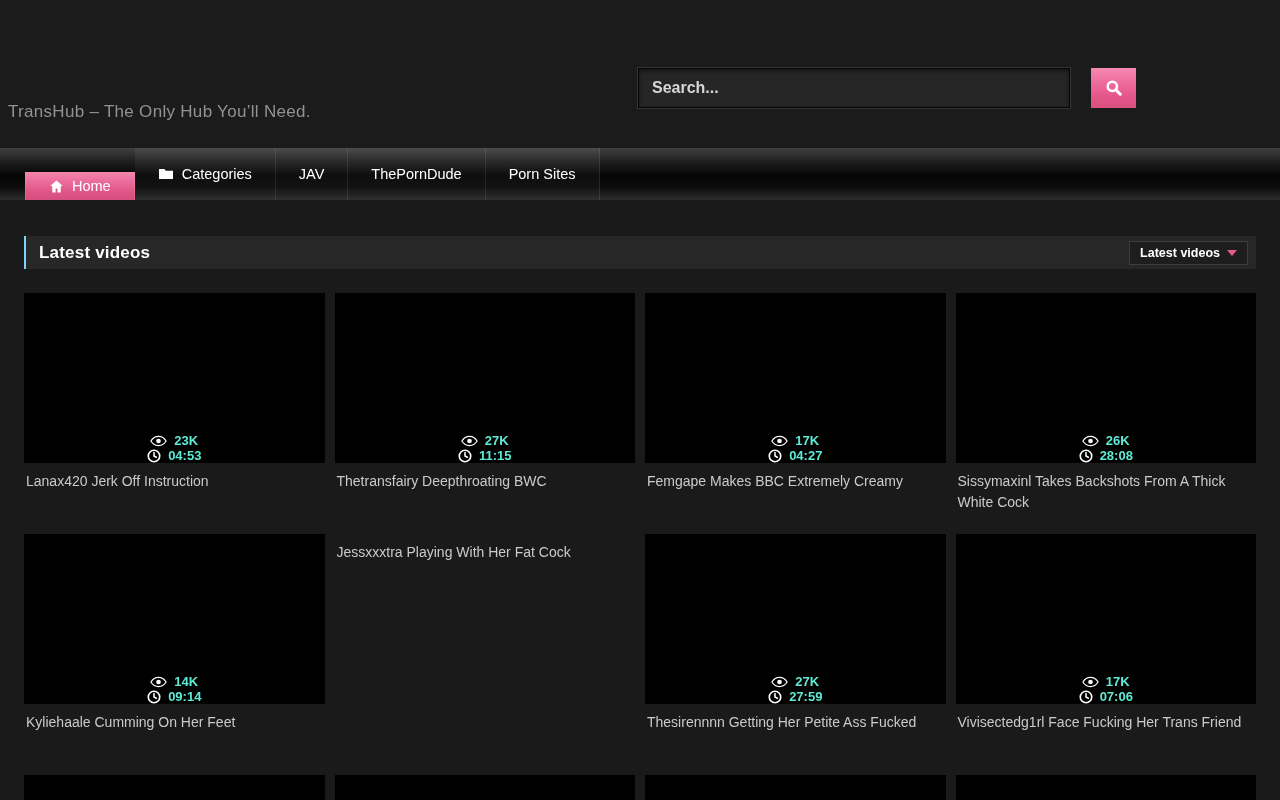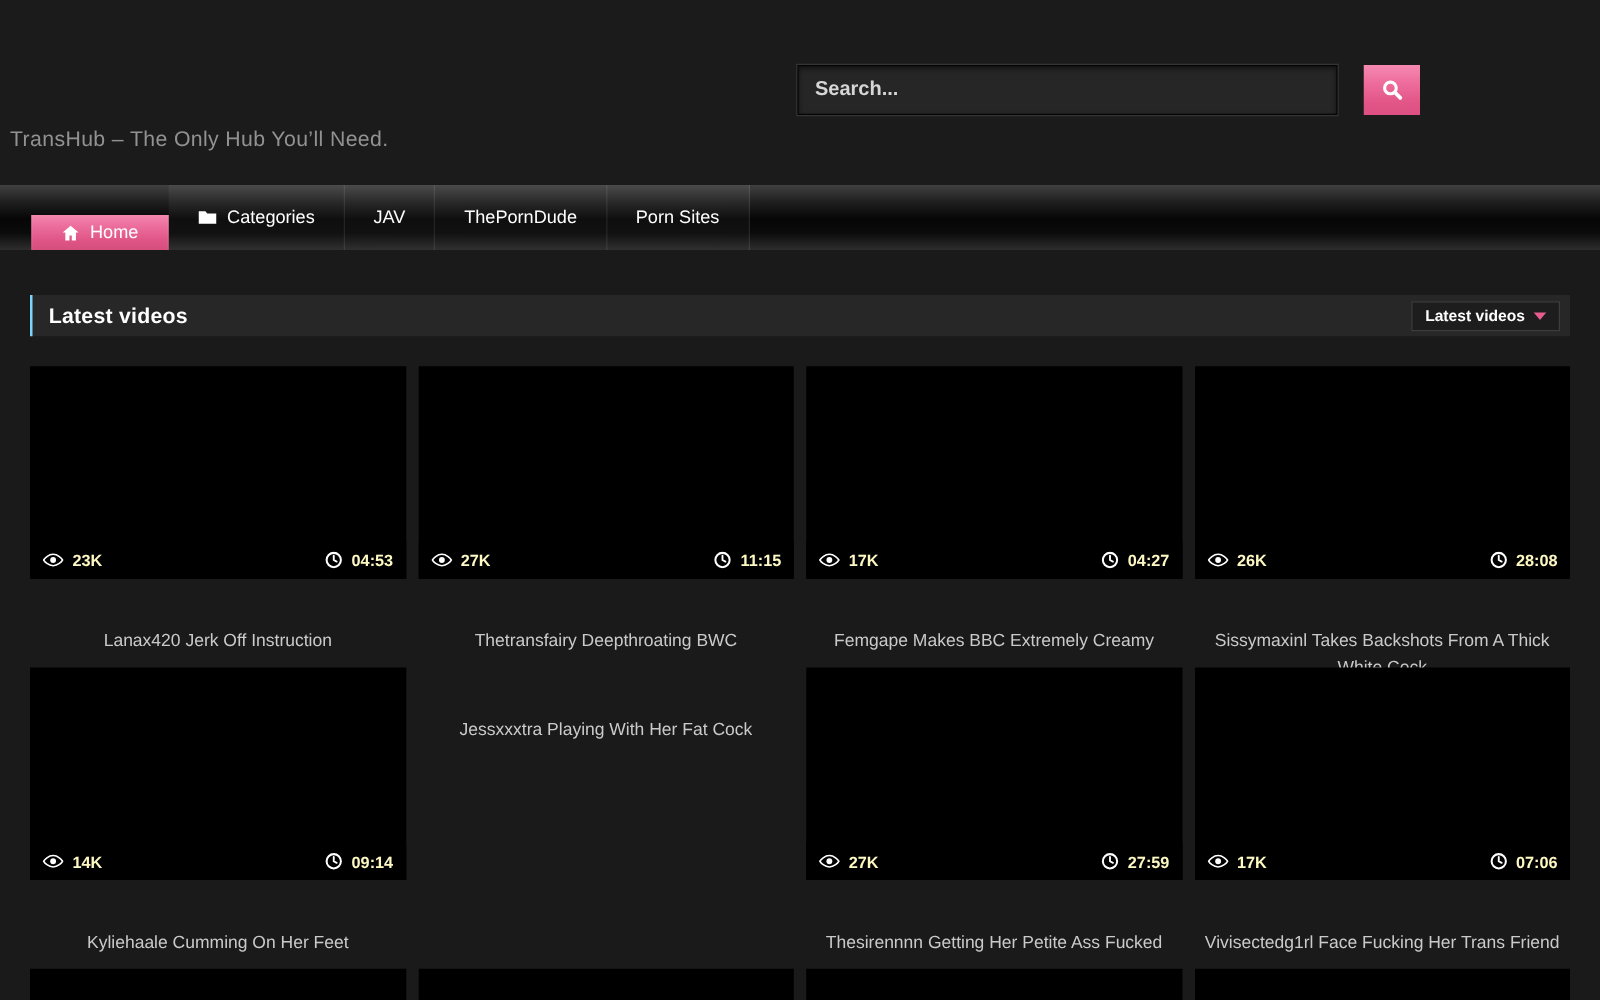"Search..." .search-form { top: 52px -> 68px }
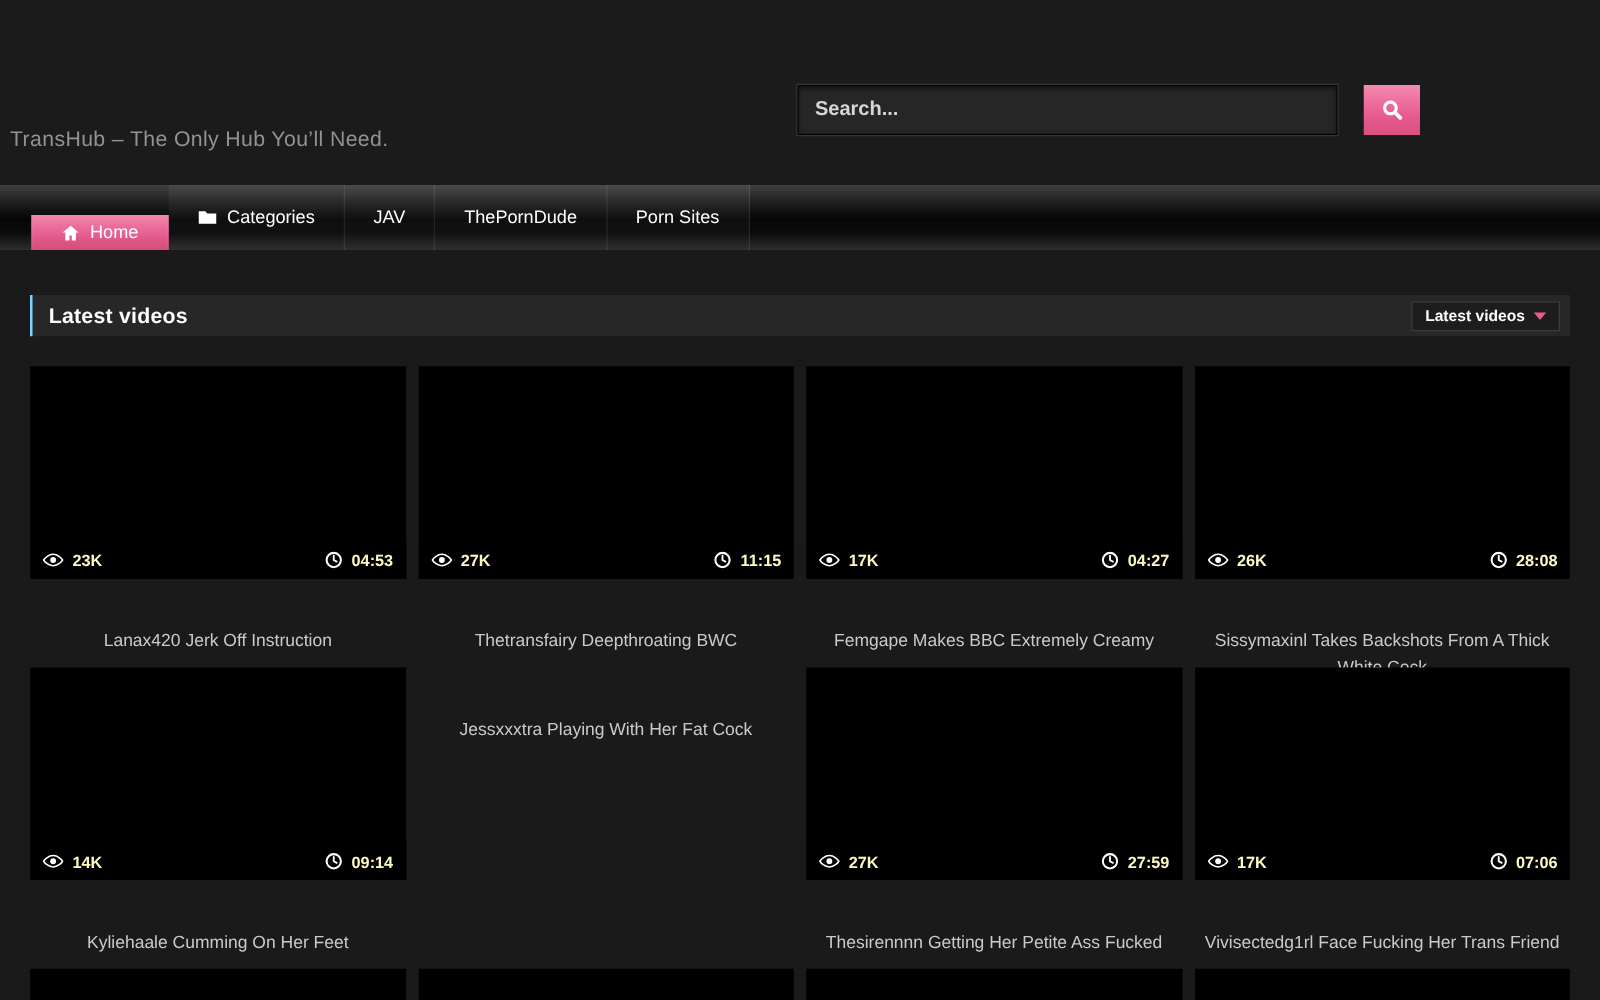"23K" .meta { color: #fef9c3 -> #5eead4; flex-direction: none -> column }
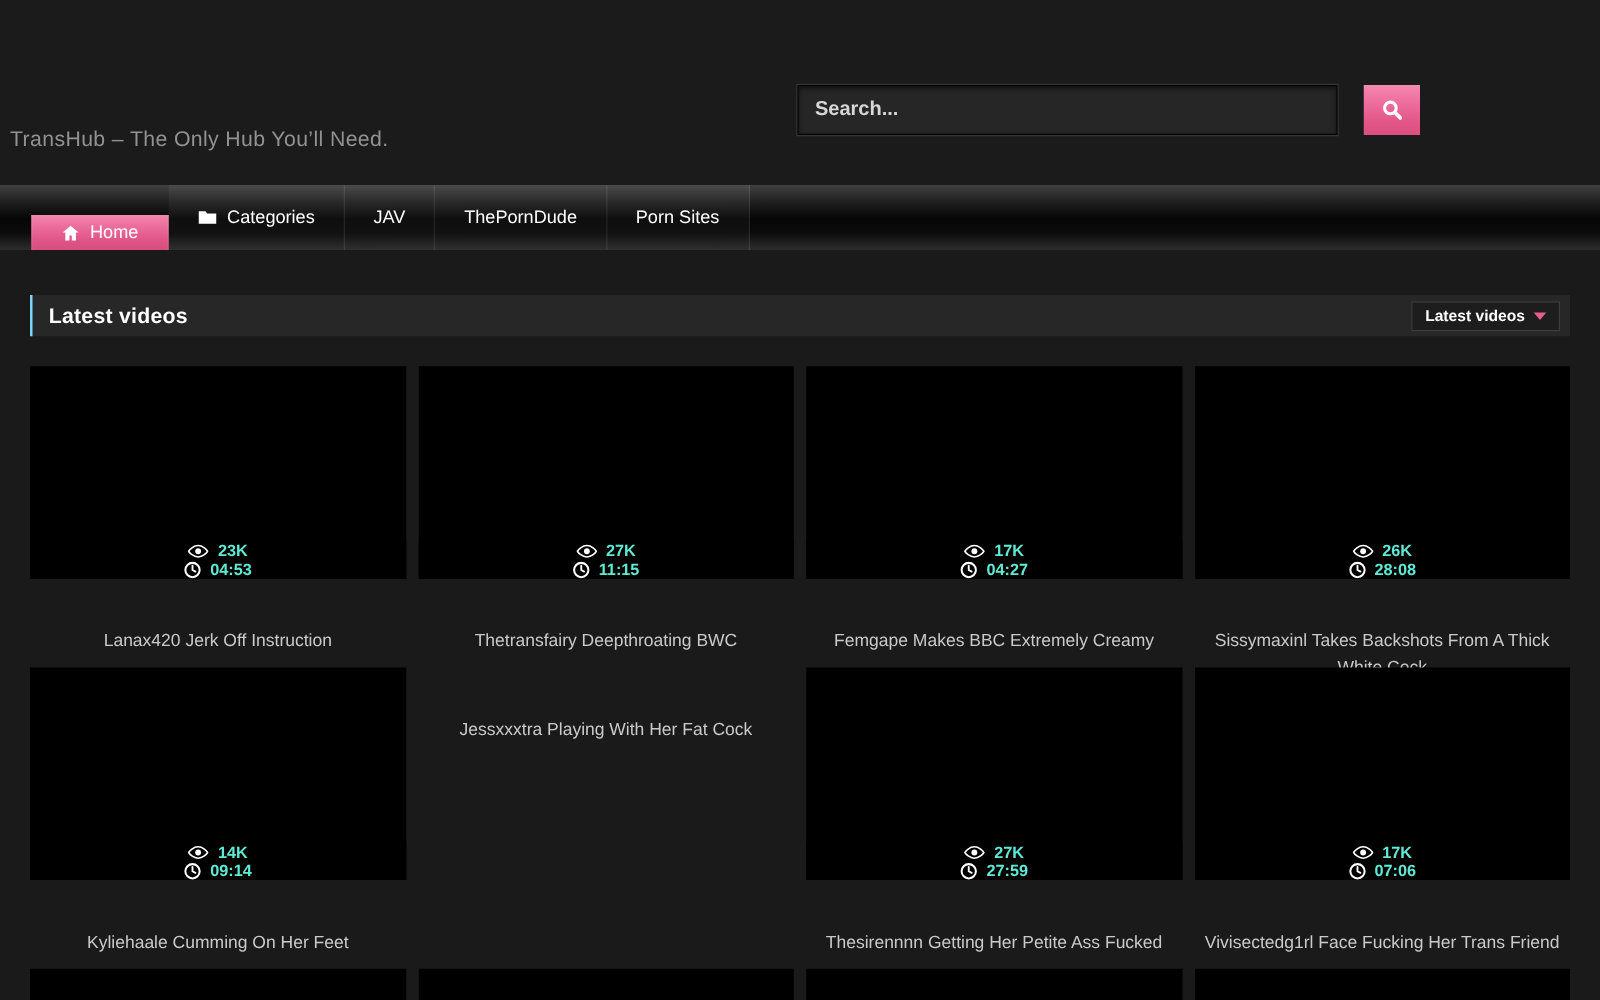"Lanax420 Jerk Off Instruction" .title { margin-top: 31px -> none; text-align: center -> none }
